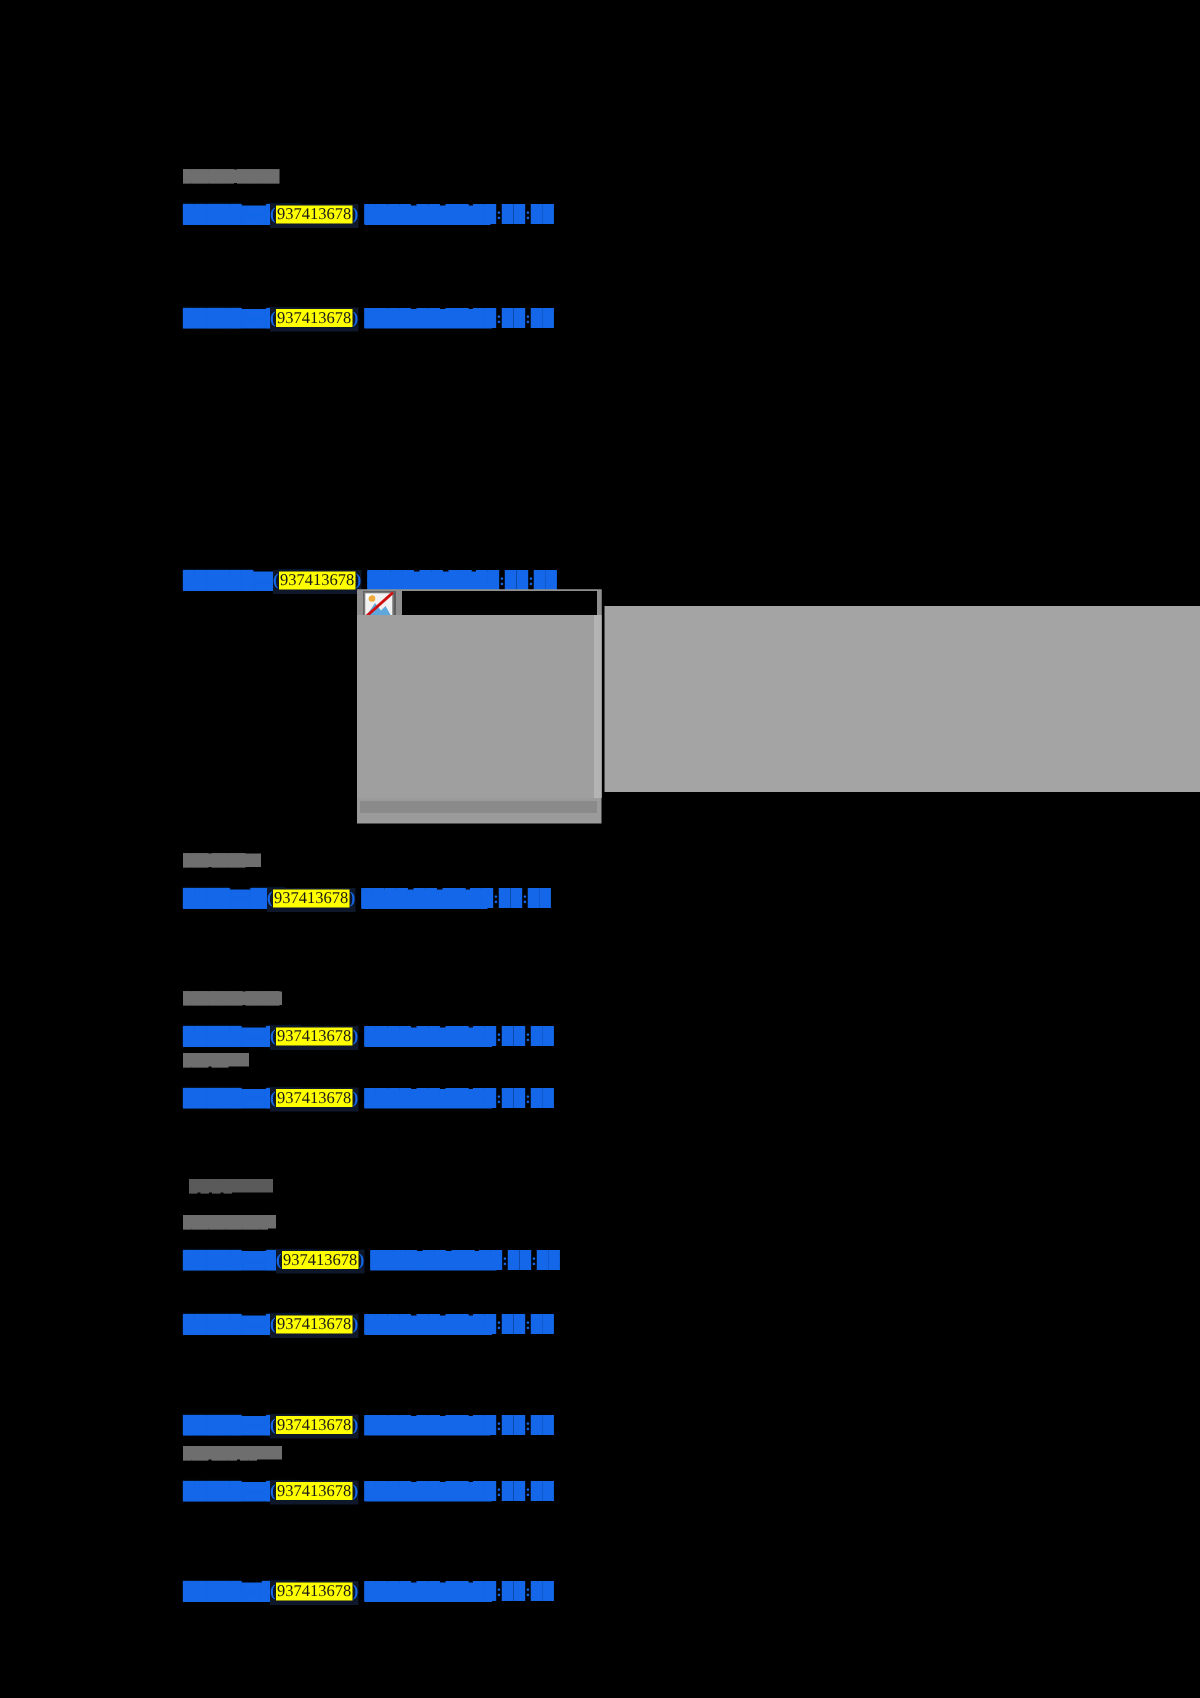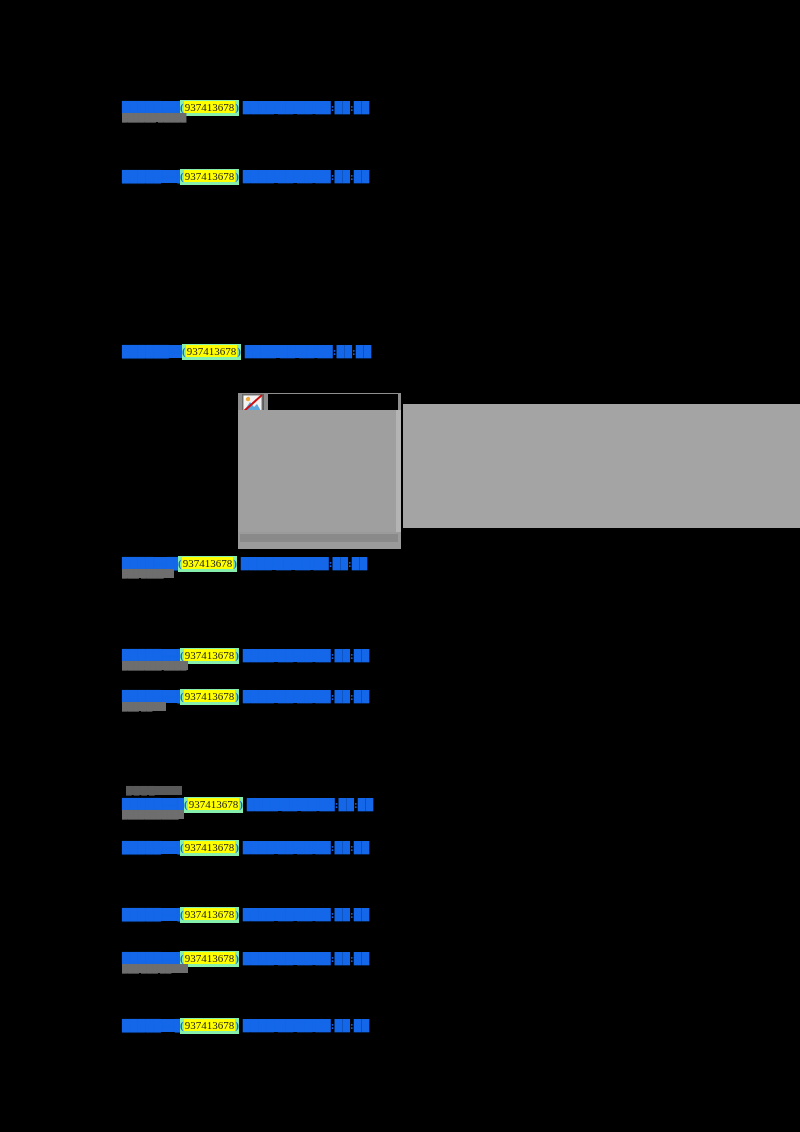"(937413678)" .idwrap { background: #86efac -> #0f172a; margin-top: none -> 36px }
